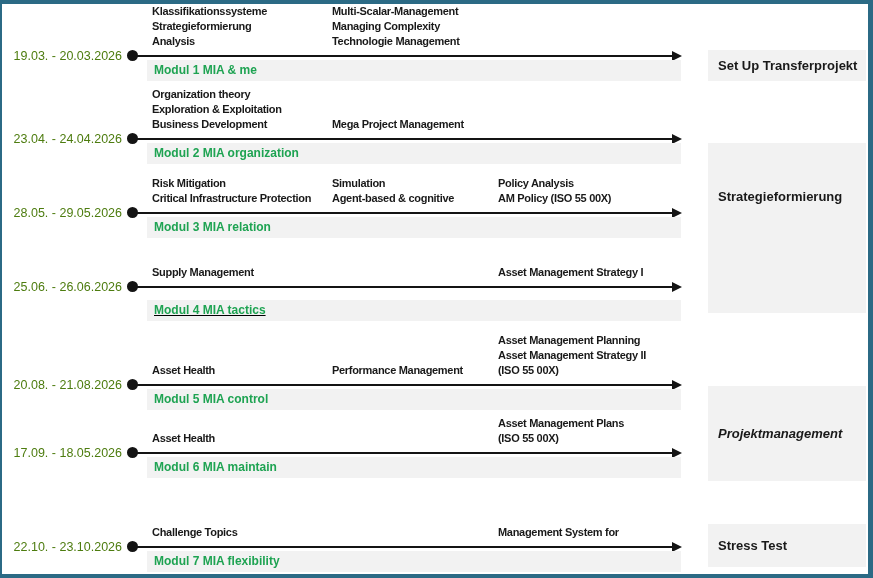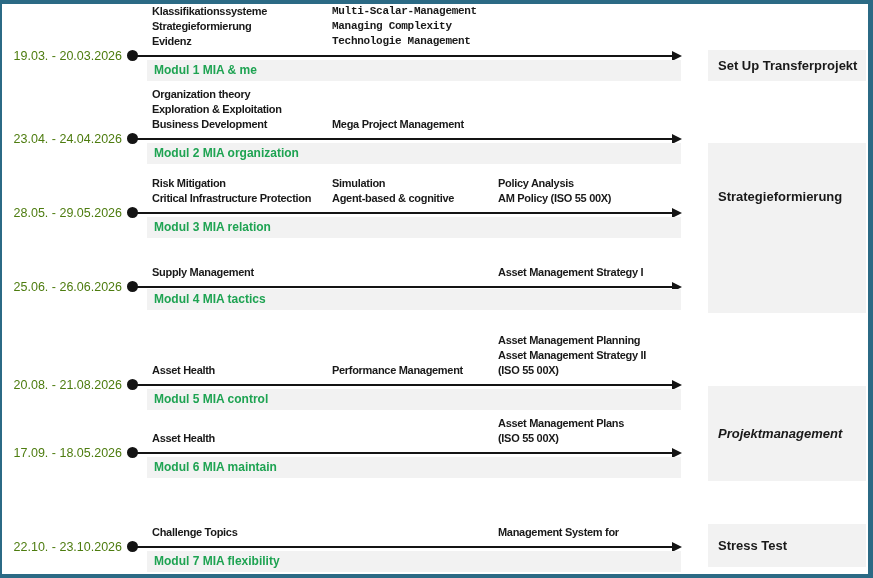"Multi-Scalar-Management" div.topic { font-family: Liberation Mono, monospace -> none }
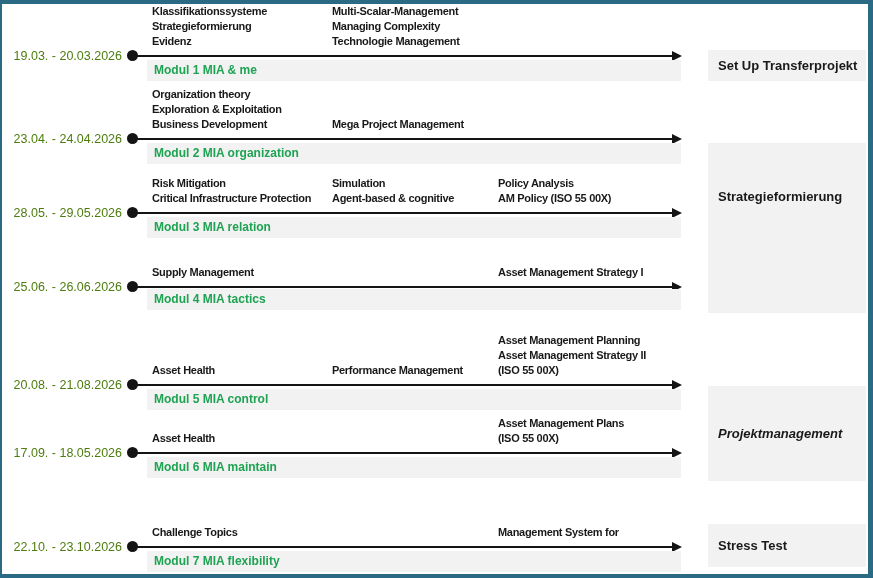"Evidenz" div { text: Evidenz -> Analysis }
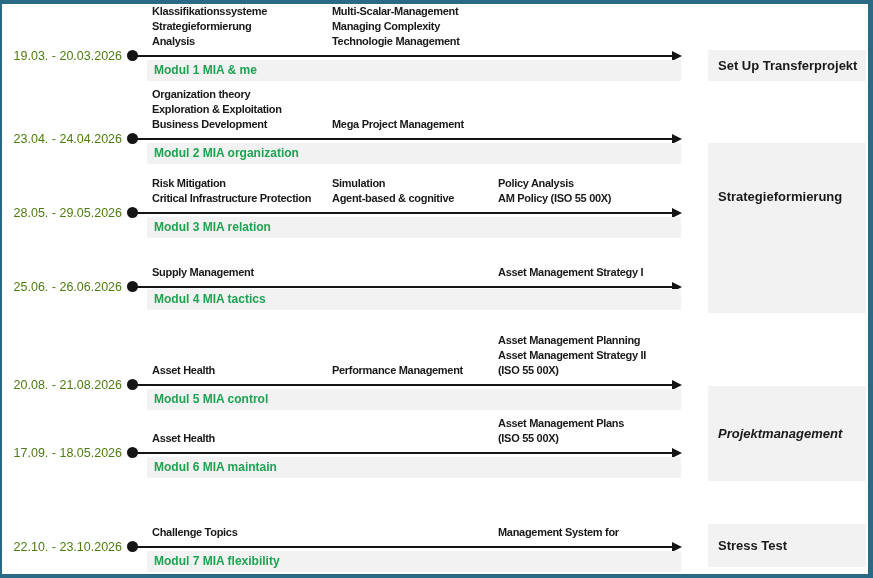"Modul 4 MIA tactics" div.bar { text-decoration: none -> underline; top: 289px -> 300px }
